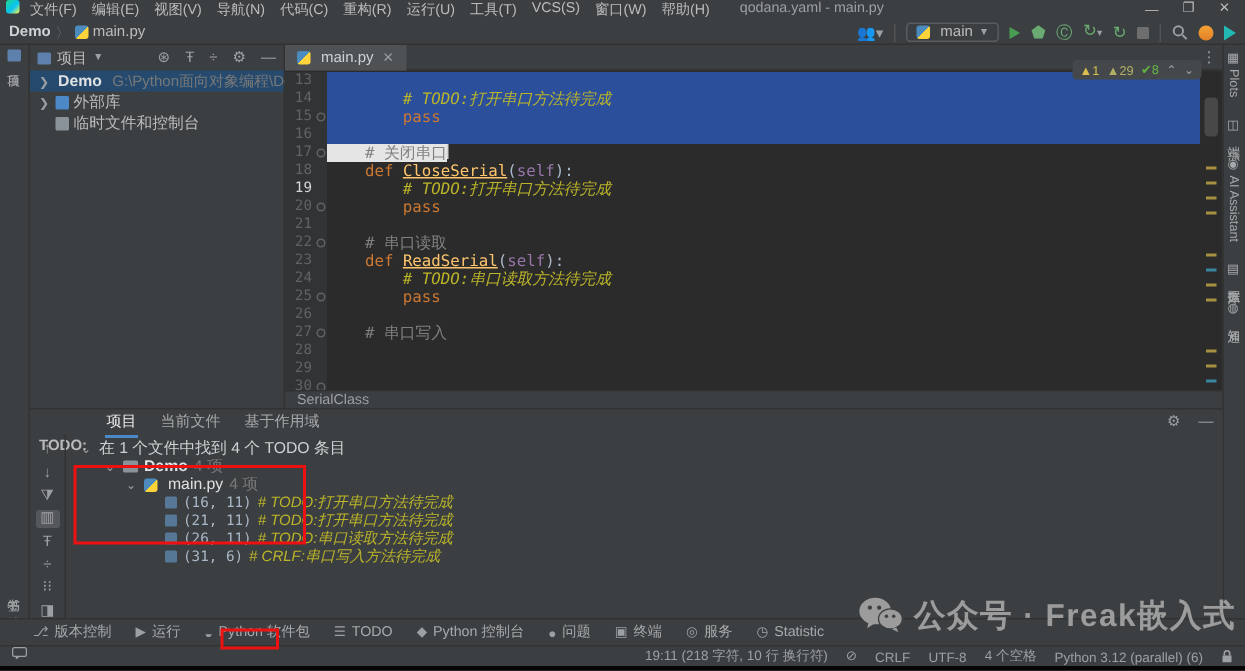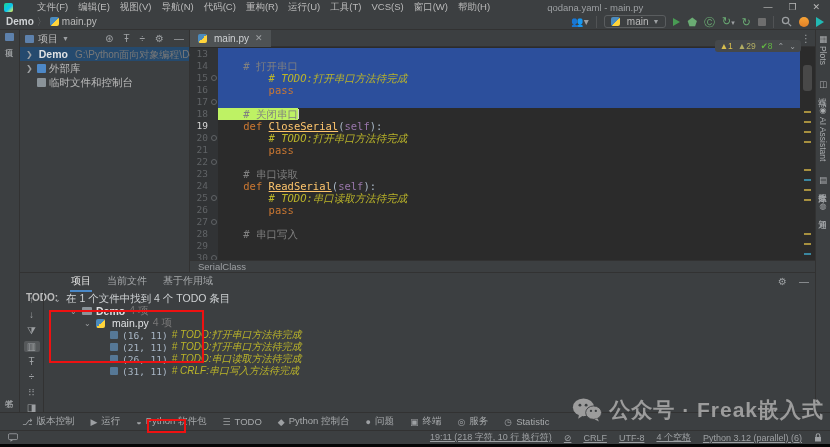"文件(F)" #titlebar { align-items: center -> flex-start; gap: 21px -> 4px }
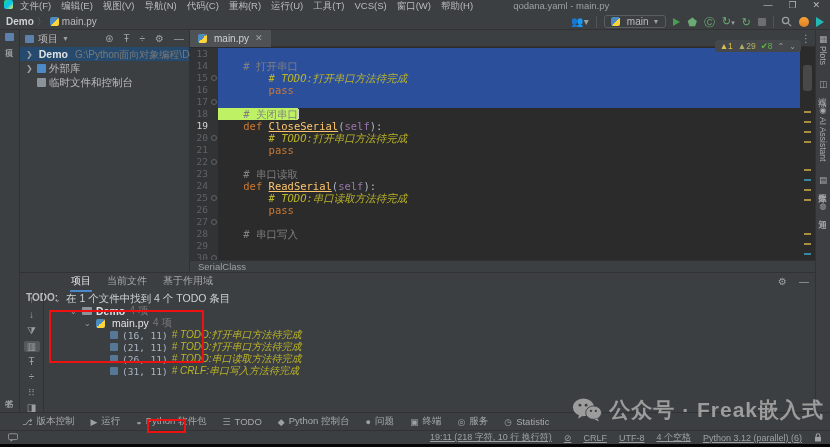"qodana.yaml - main.py" #win-title { margin-left: 36px -> 16px }
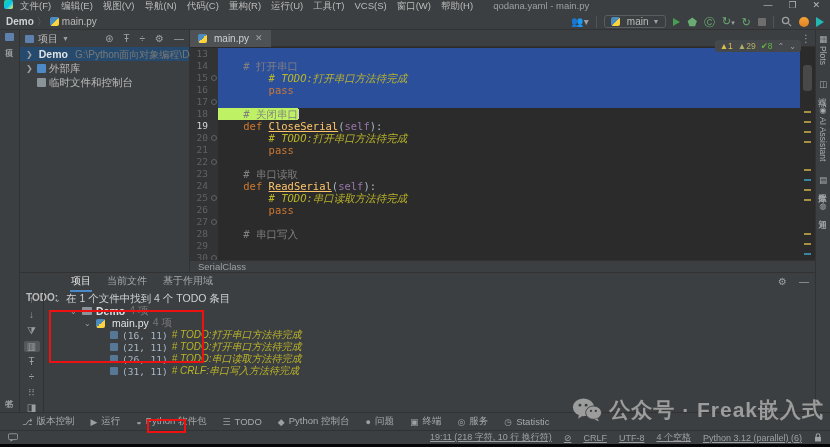"# 打开串口" div.crow { html: <div><span> # 打开串口</span></div> -> none }
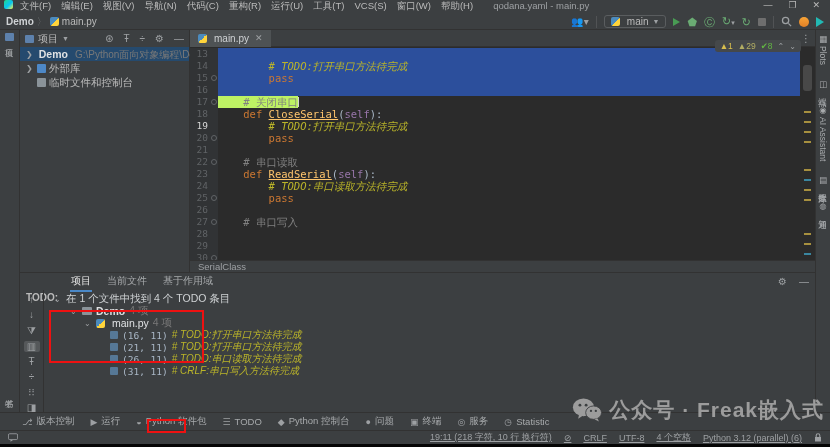"# 关闭串口" .crow .seltext { background: #bef264 -> #e5e5e5 }
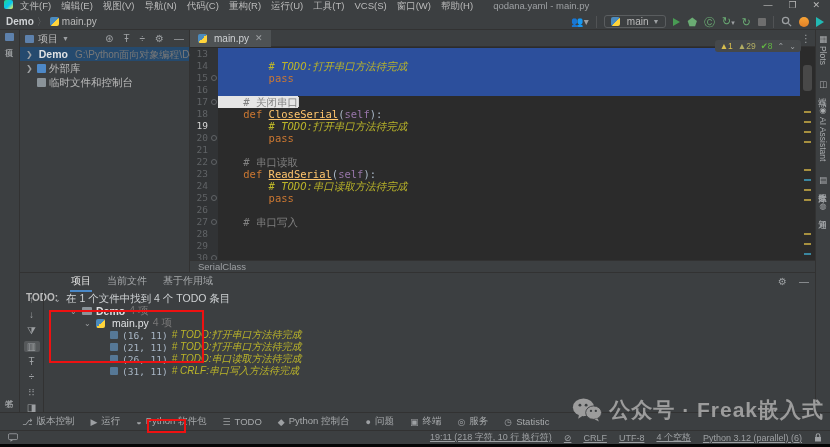"(31, 11)" span.todo-loc { text: 11 -> 6 }
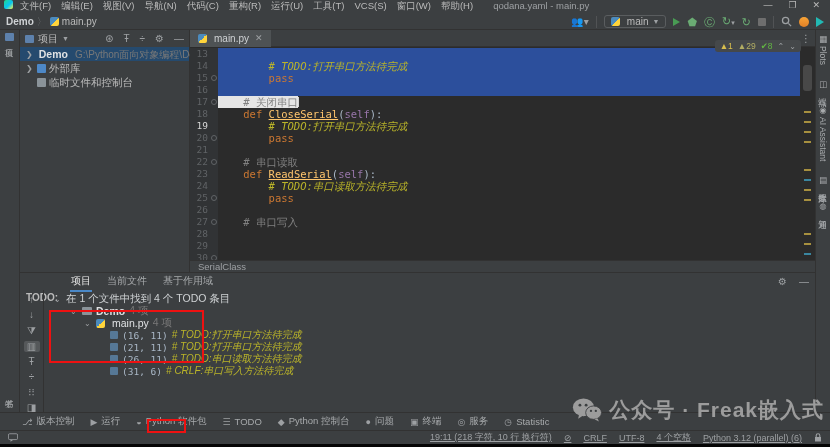"19:11 (218 字符, 10 行" #statusbar { align-items: center -> none; text-decoration: underline -> none }
